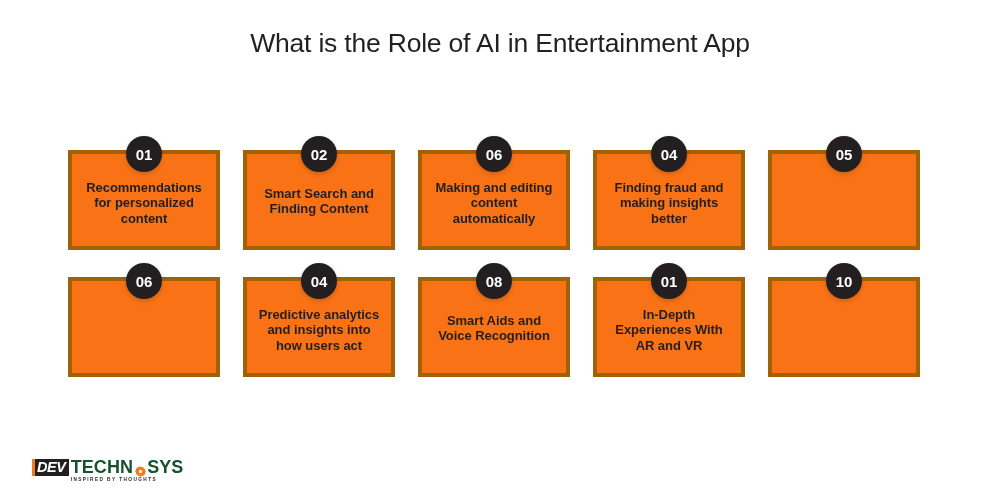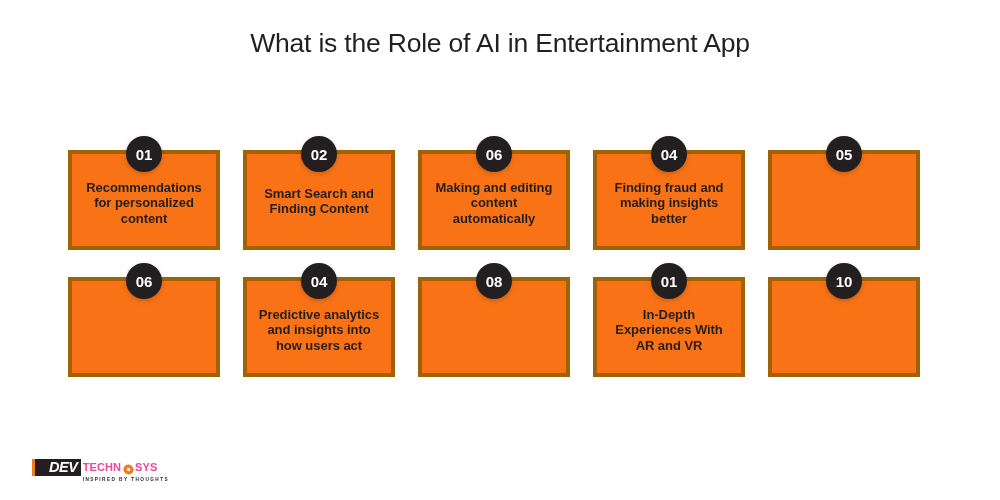"Smart Aids and Voice Recognition" div.card-label { html: none -> <div>Smart Aids and Voice Recognition</div> }
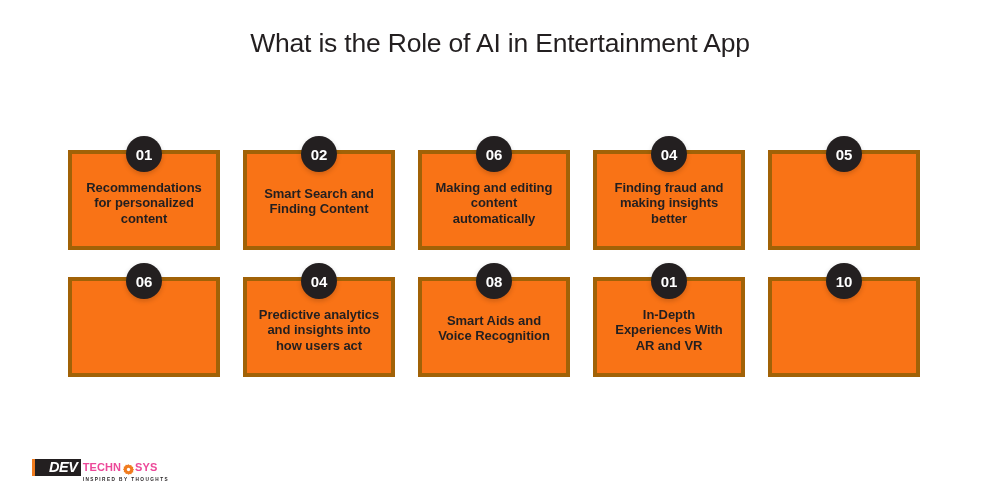"DEV" .logo-dev { padding: 0 3px 0 17px -> 0 3px 0 5px }
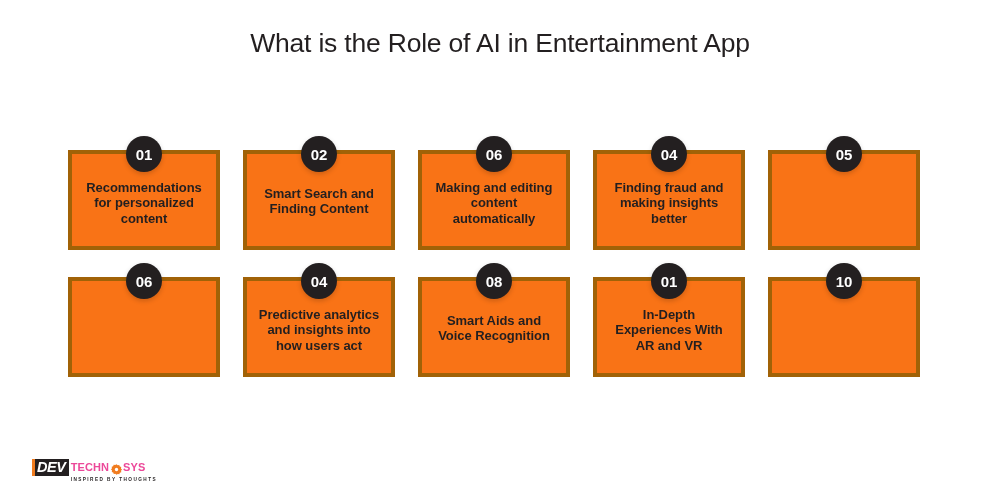"TECHN" .logo-word { color: #ec4899 -> #14532d; font-size: 11px -> 18px }
